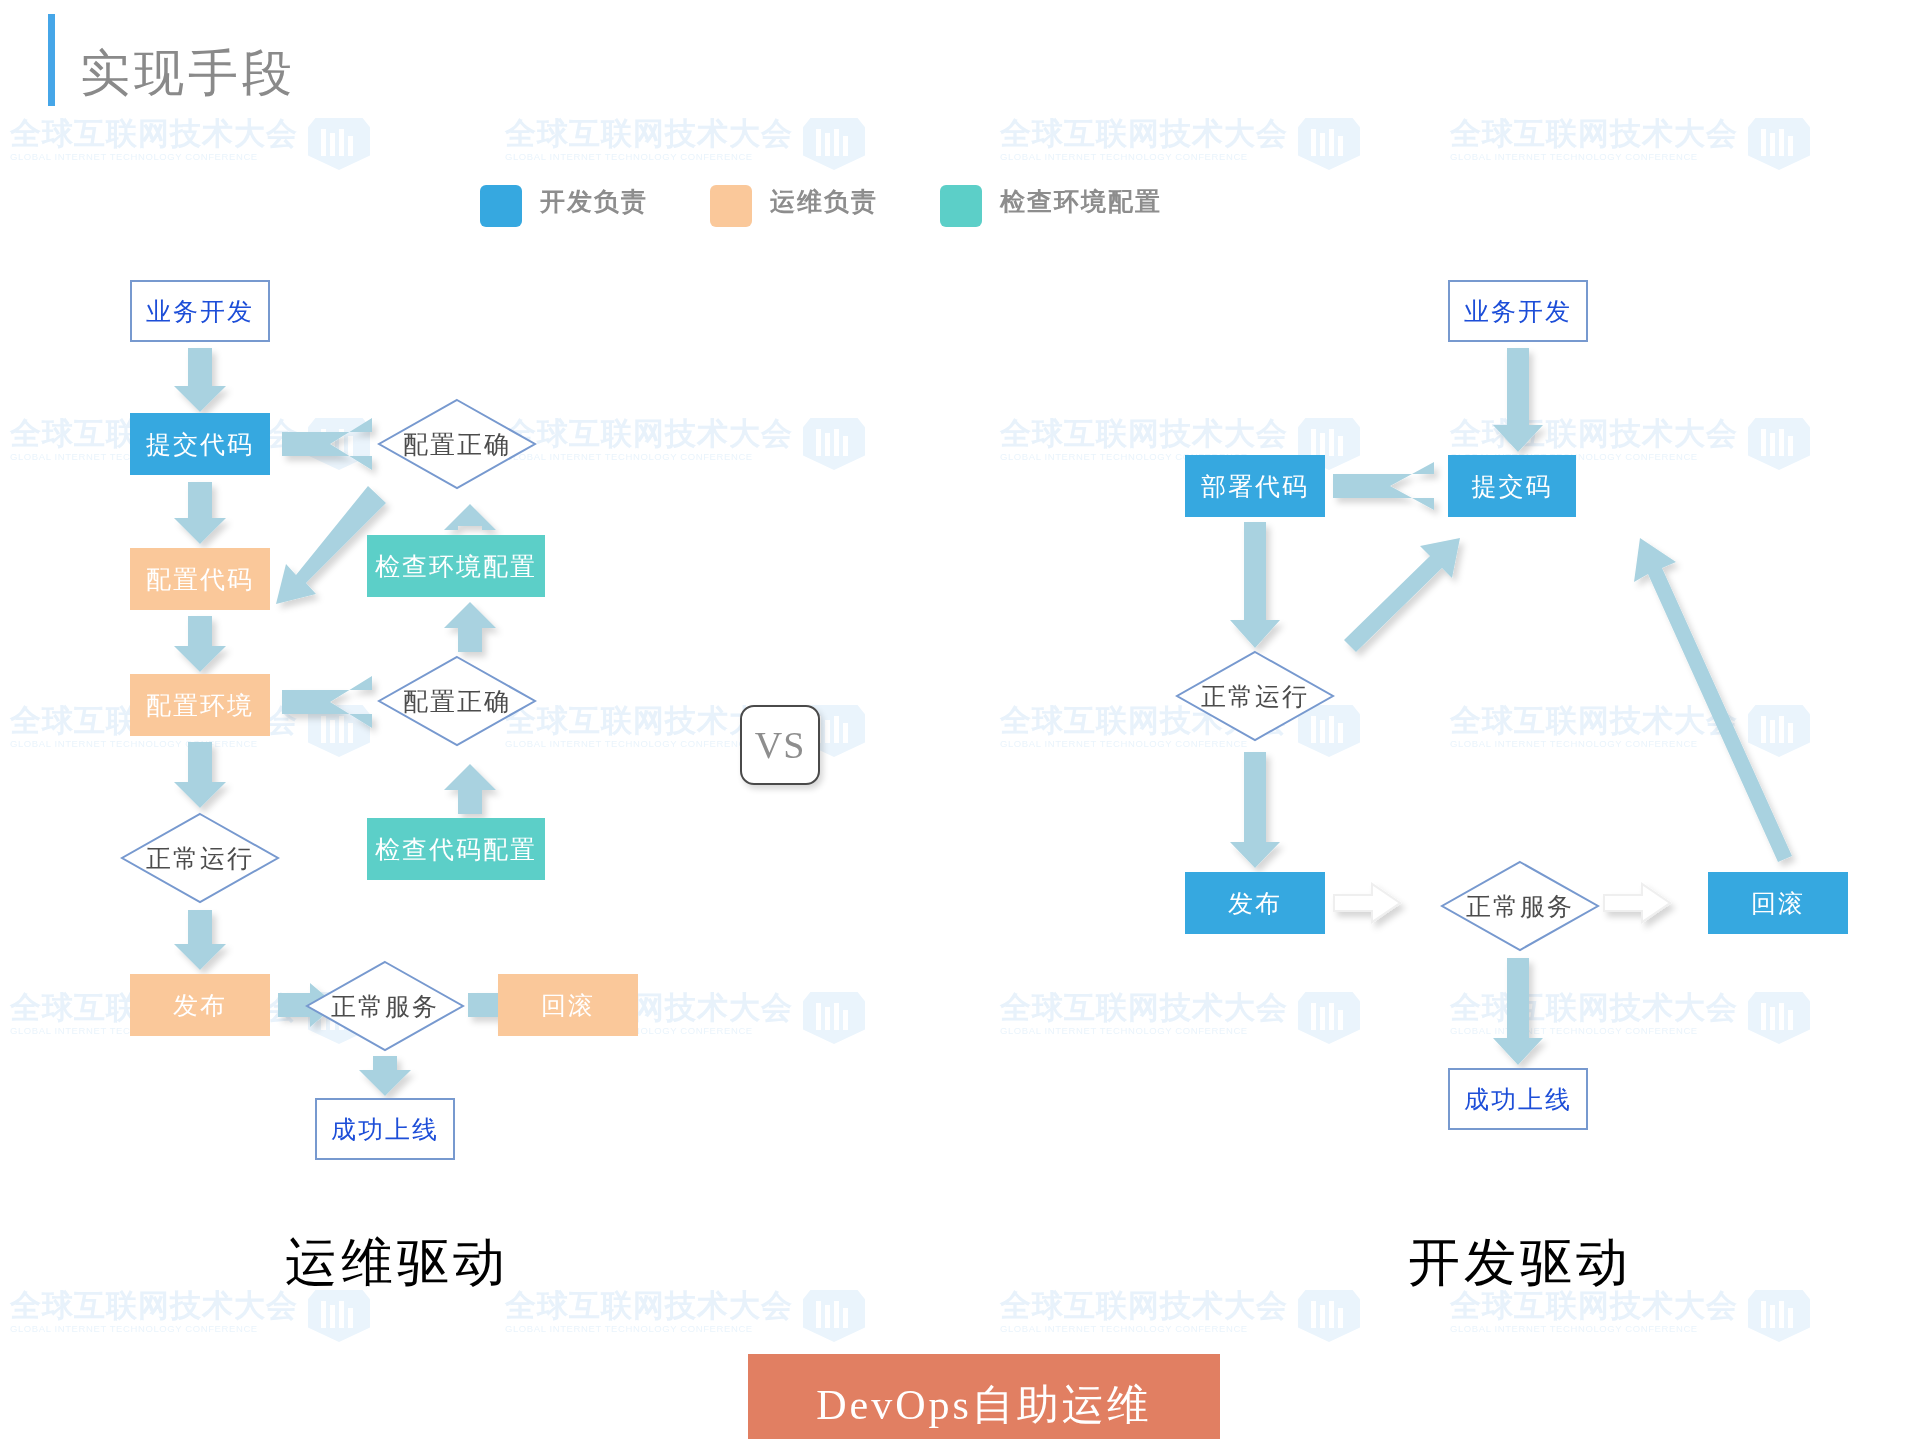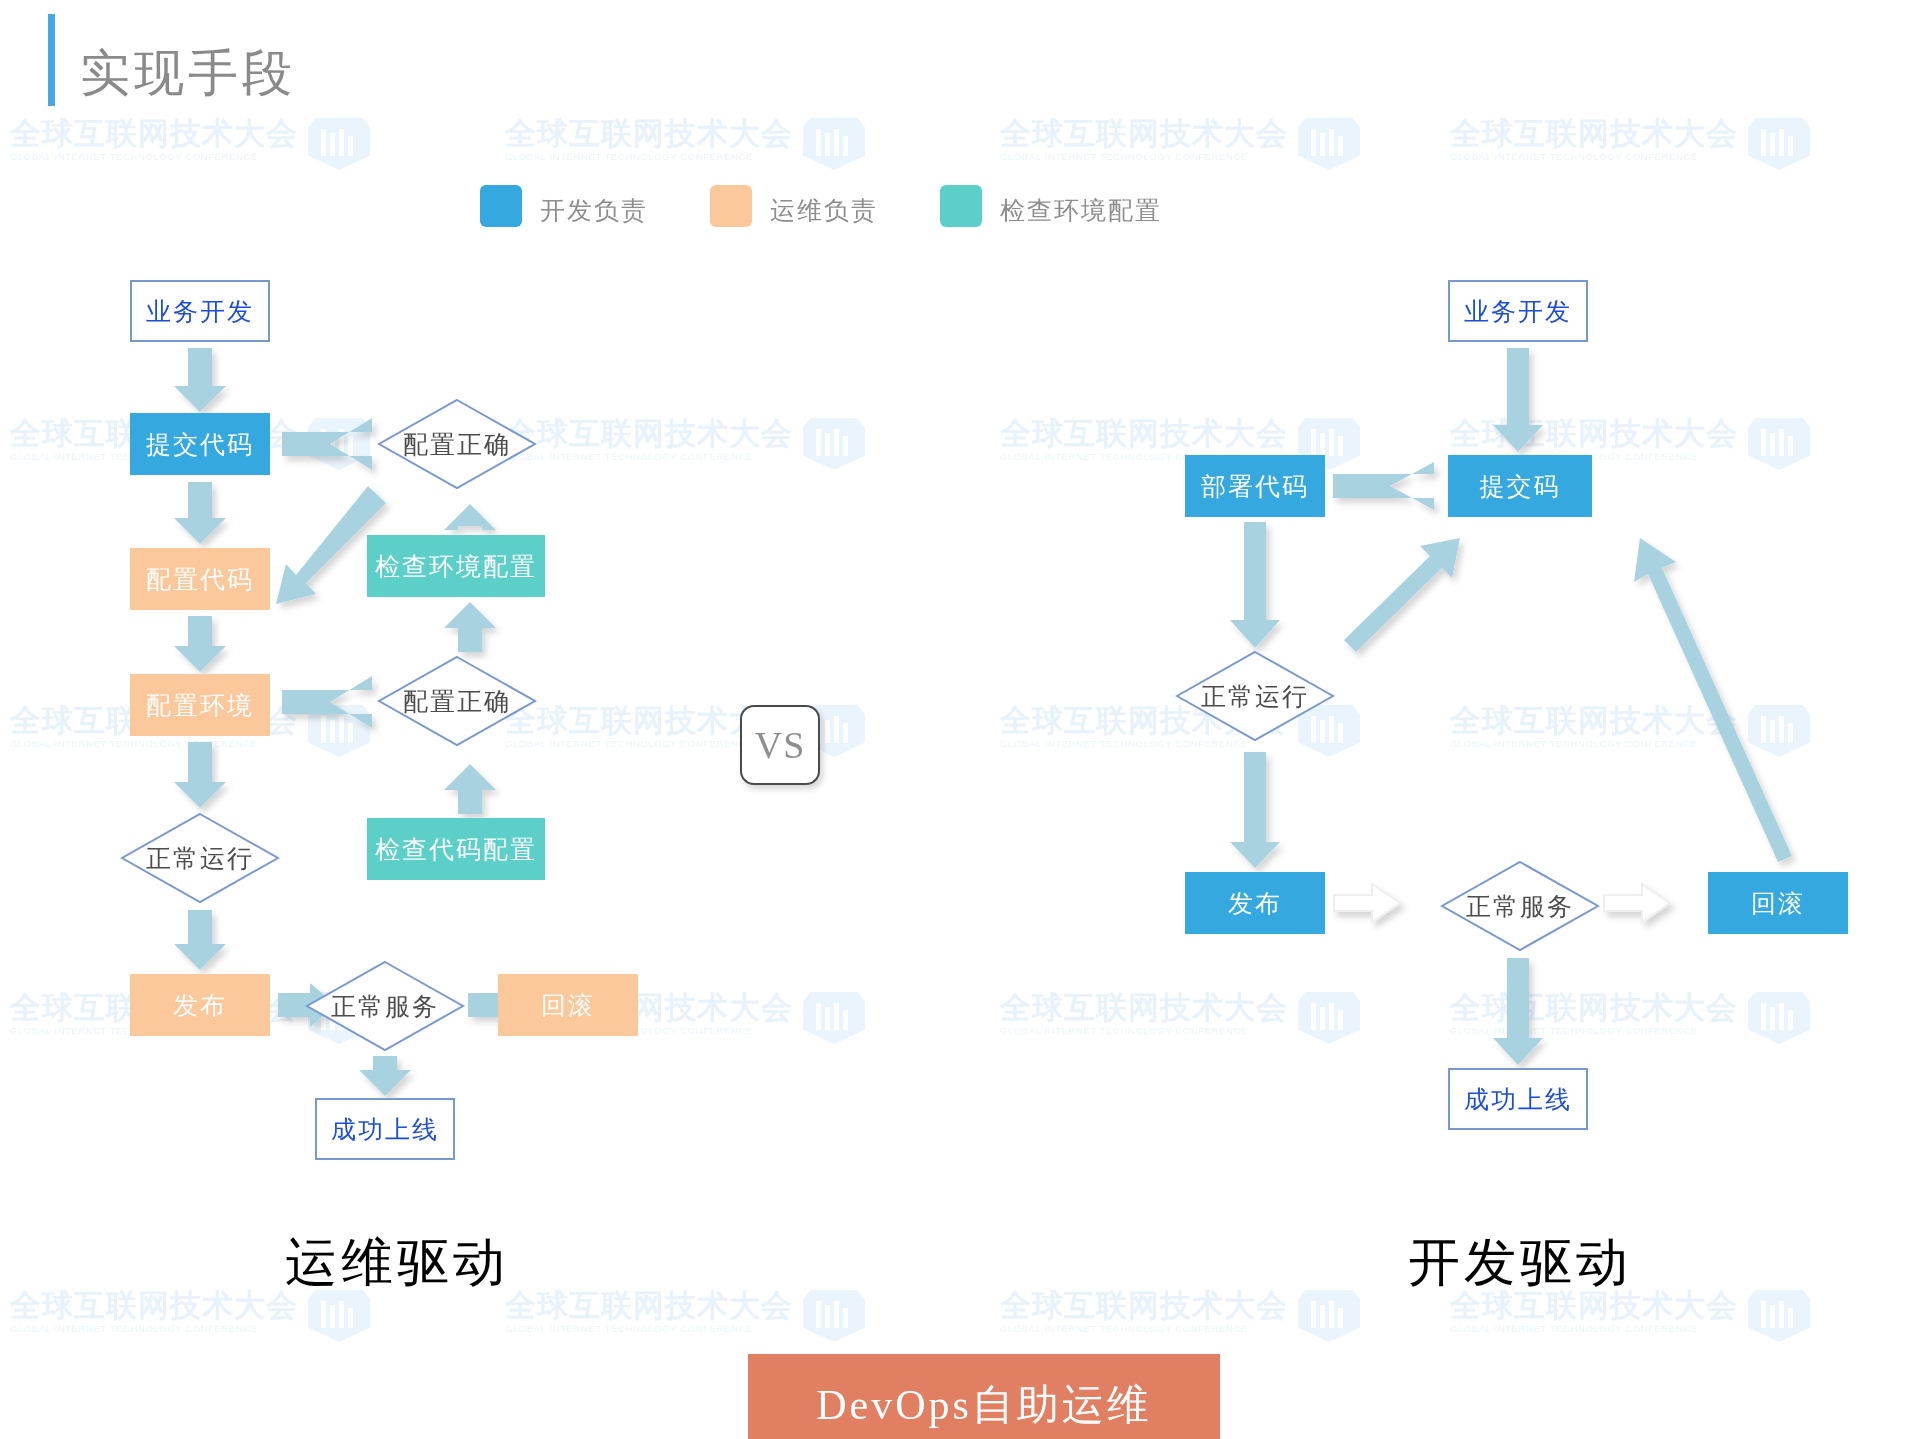"开发负责" .lg-item { align-items: flex-end -> flex-start; font-weight: none -> bold }
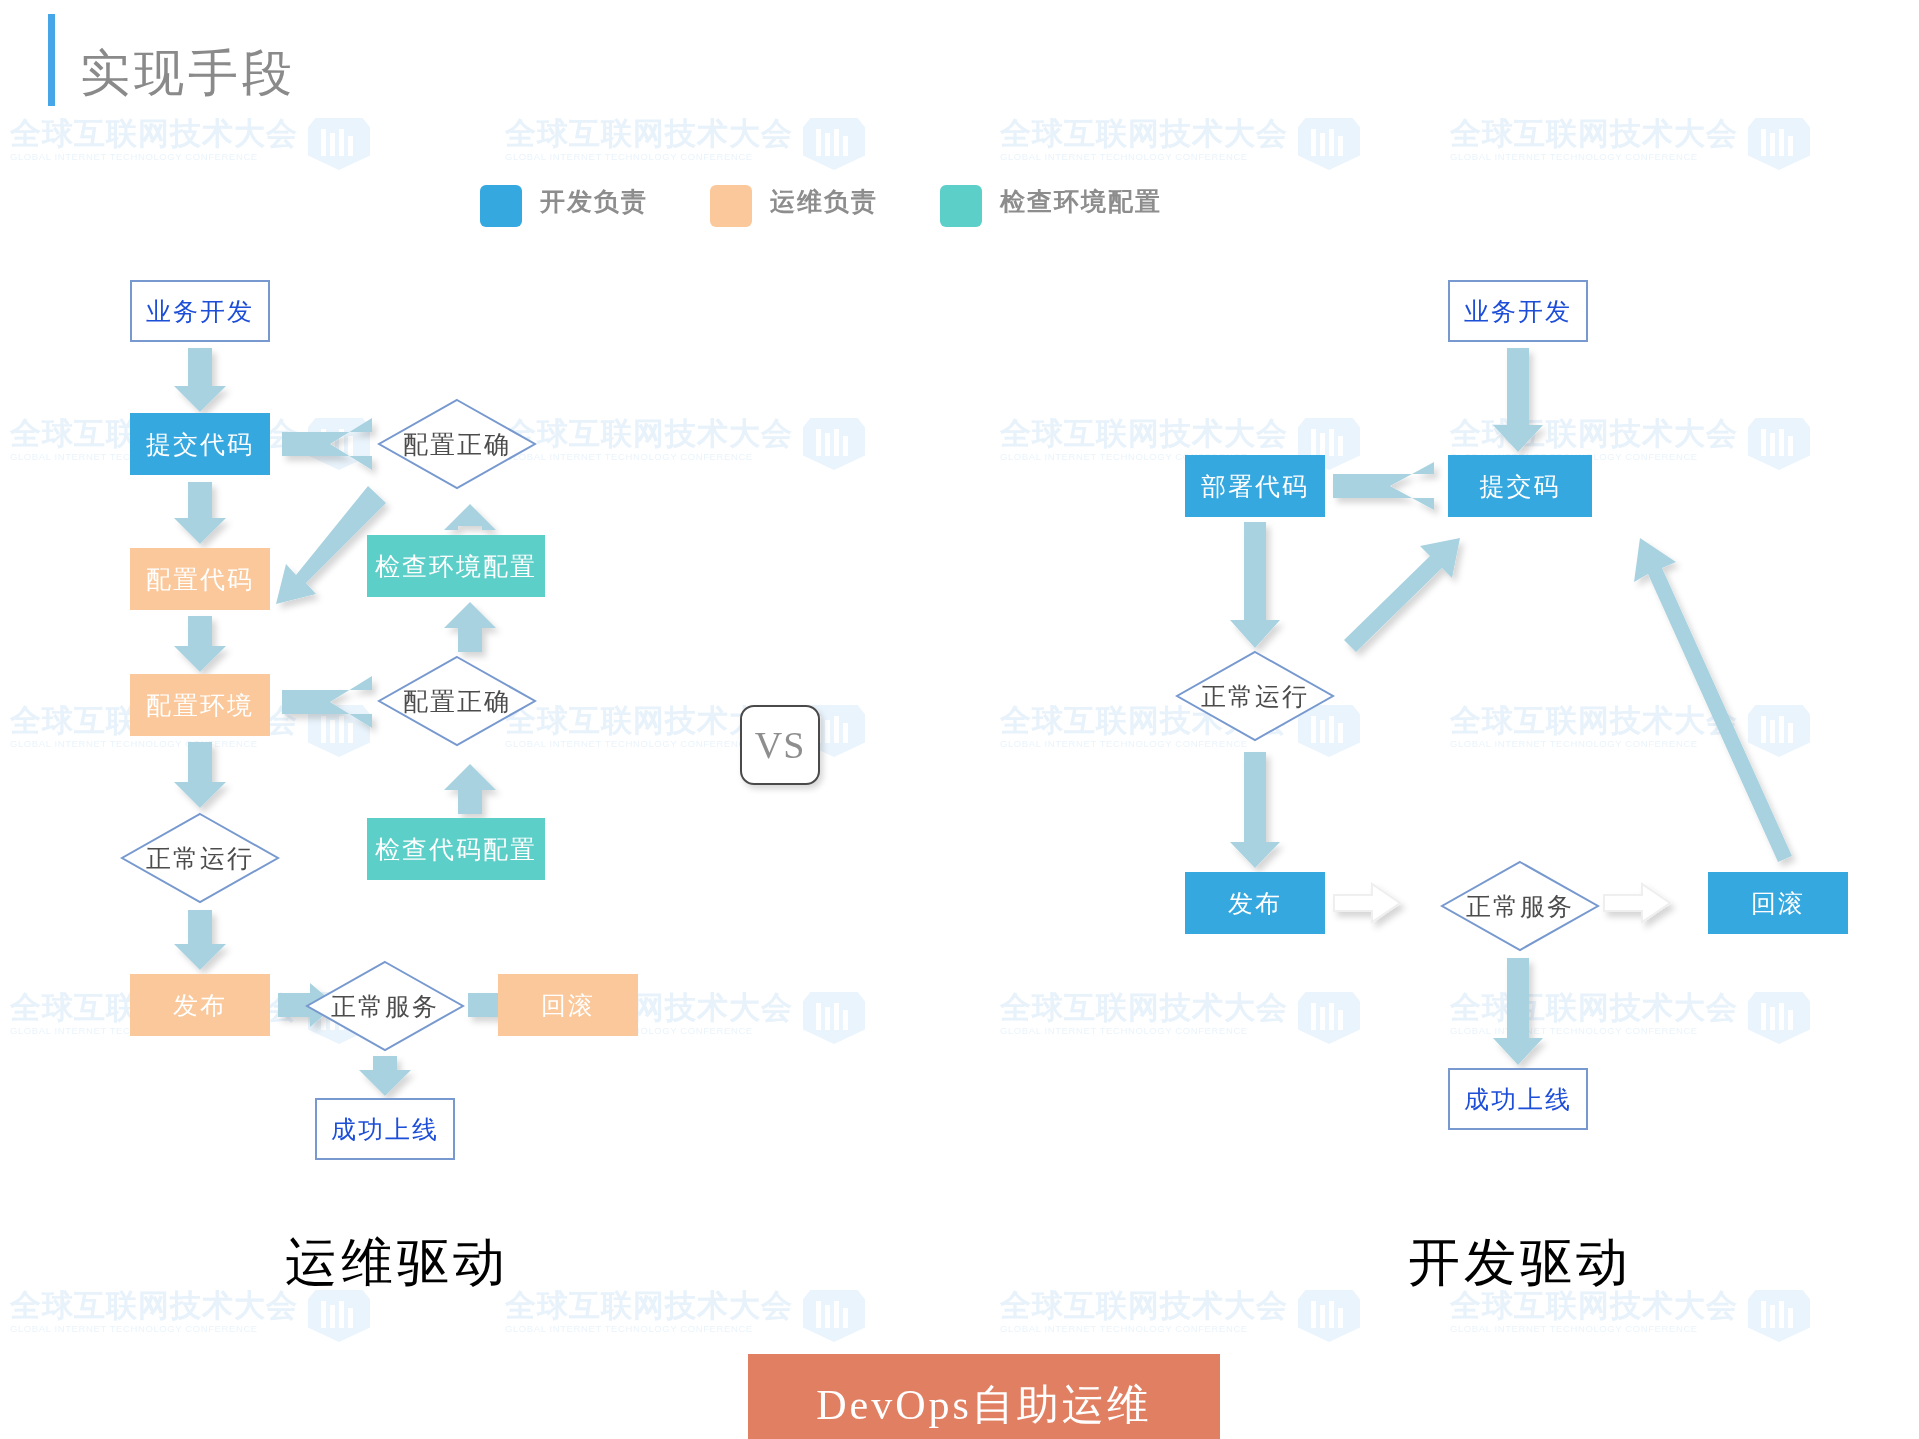"提交码" div.node { width: 144px -> 128px }
